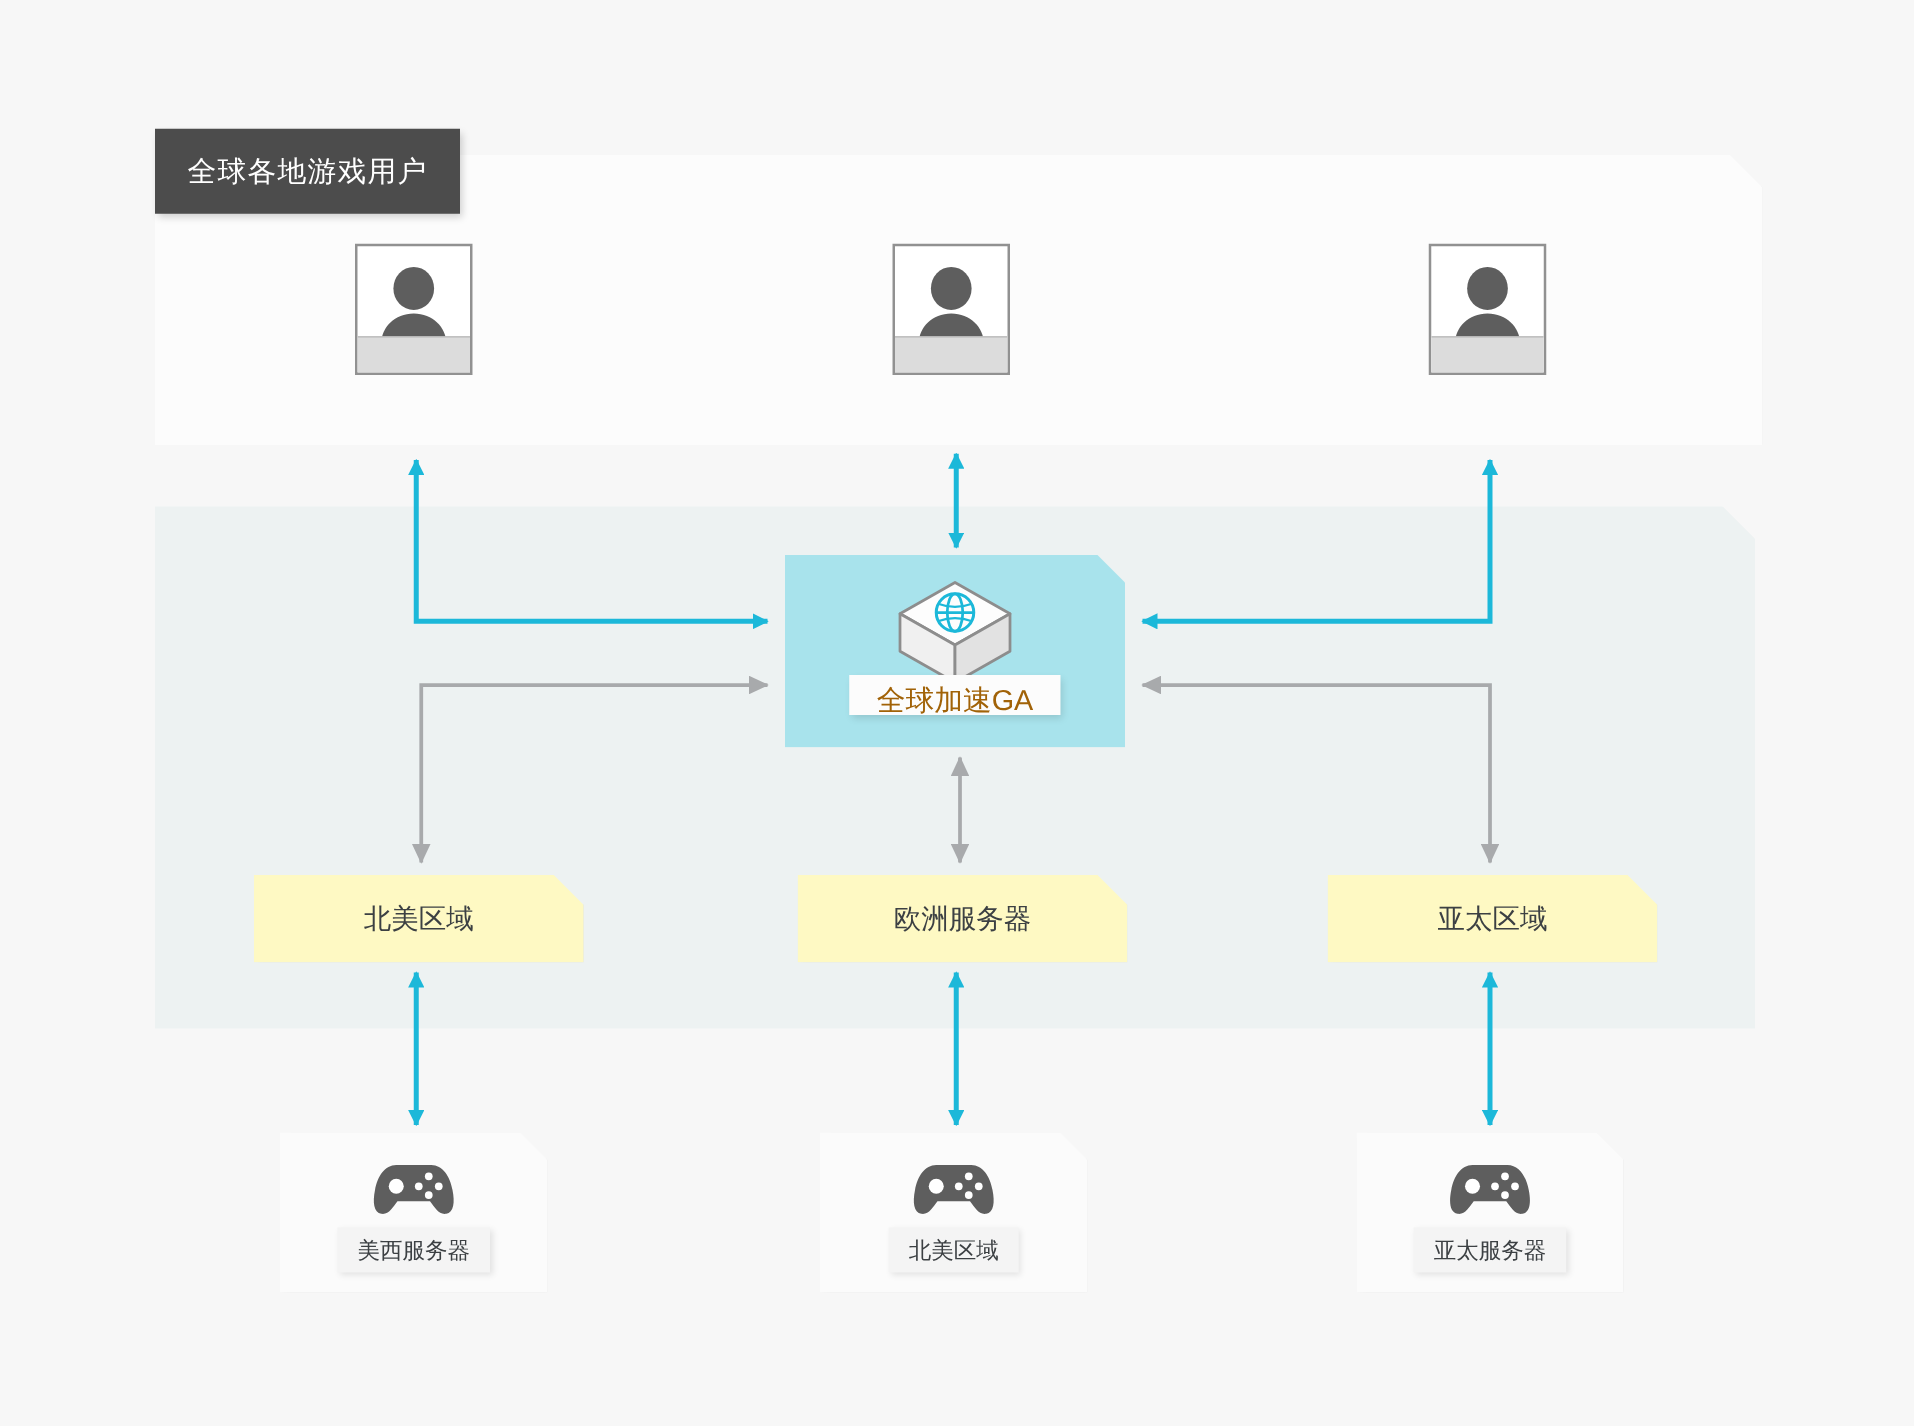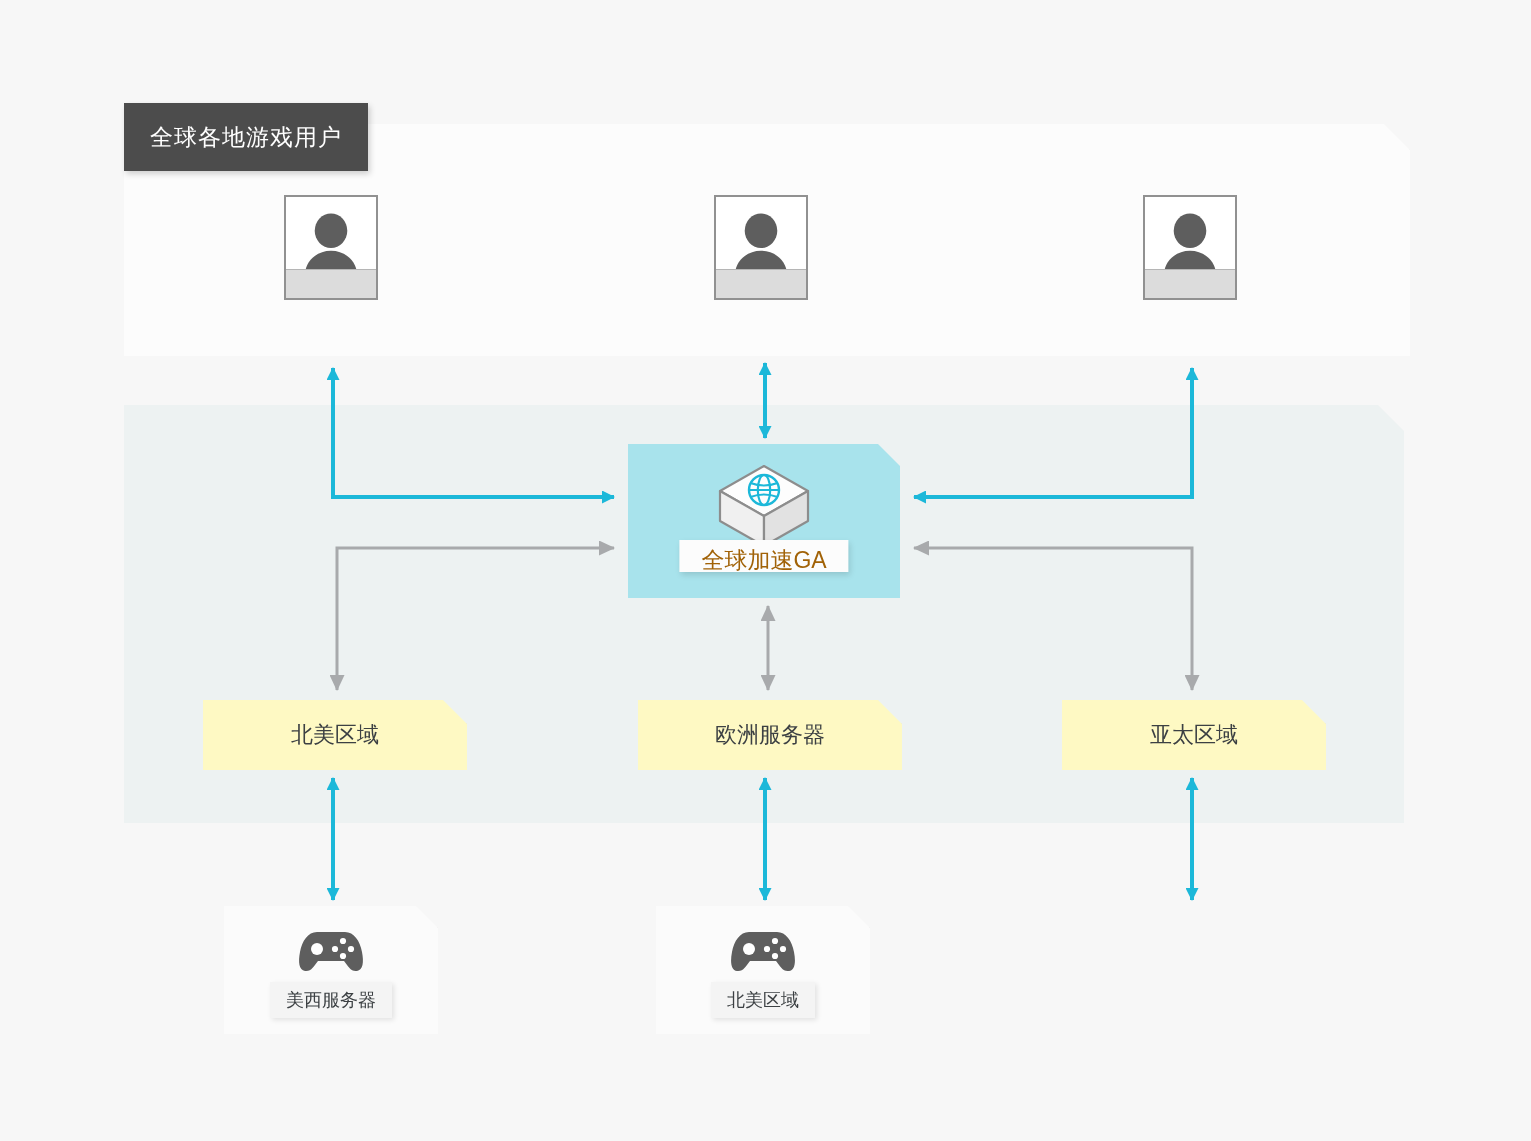"亚太服务器" div.server-box { html: none -> <div> <svg> <path></path> <circle></circle> <circle></circle> <circle></circle> <circle></circle> <circle></circle> </svg> <div>亚太服务器</div> </div> }
